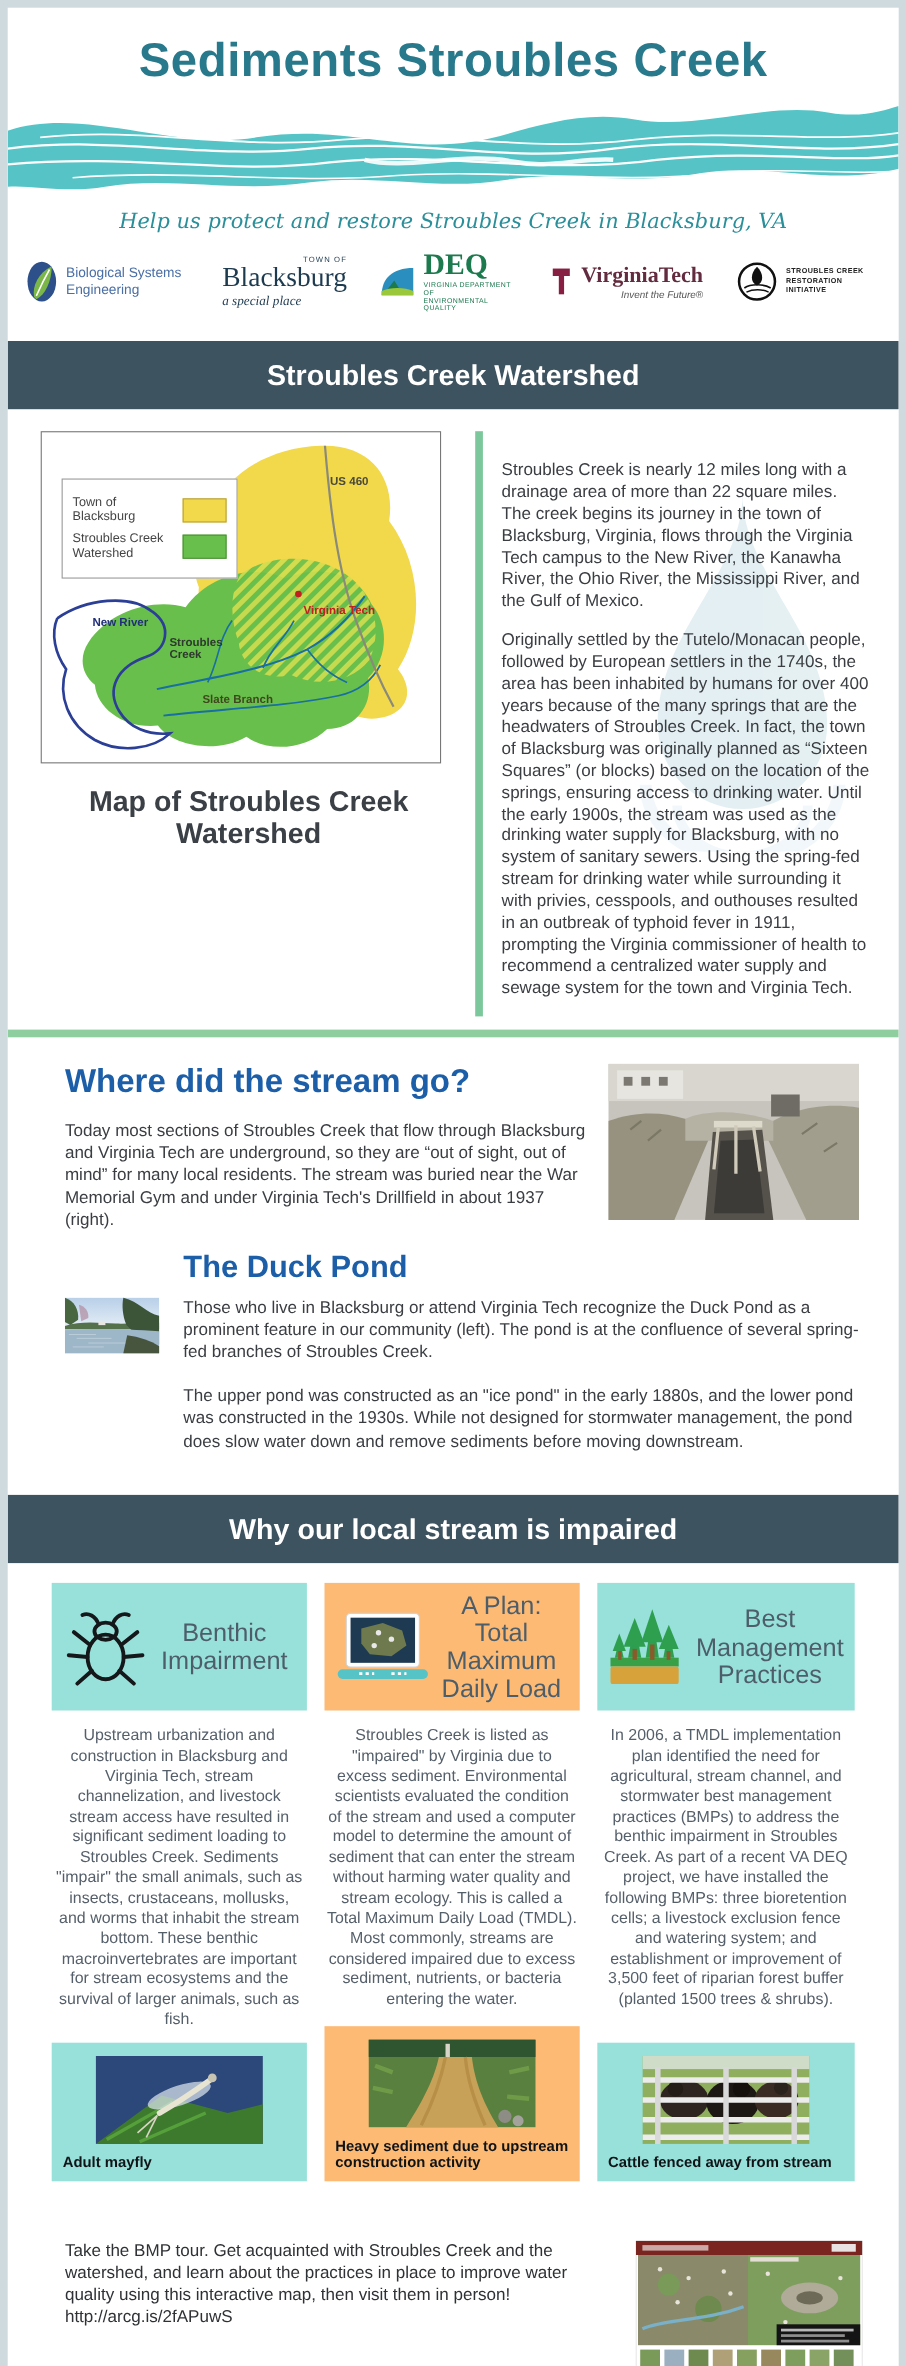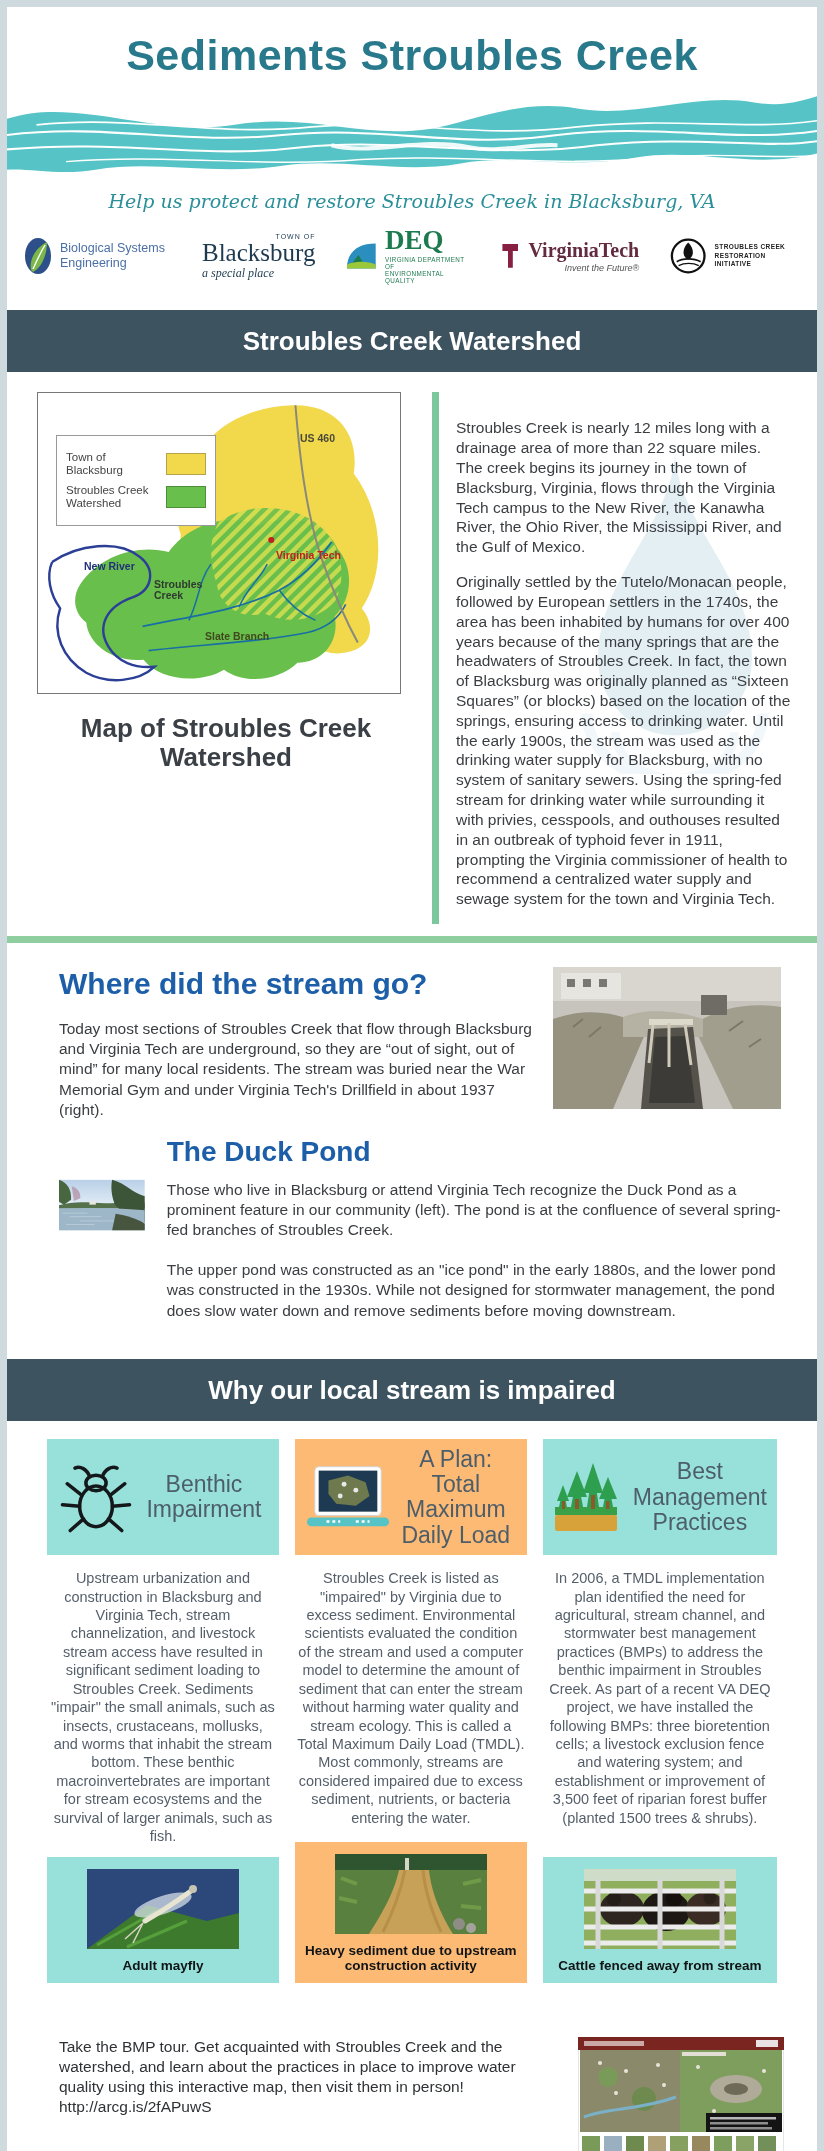"Slate Branch" span.map-label { left: 167px -> 146px }
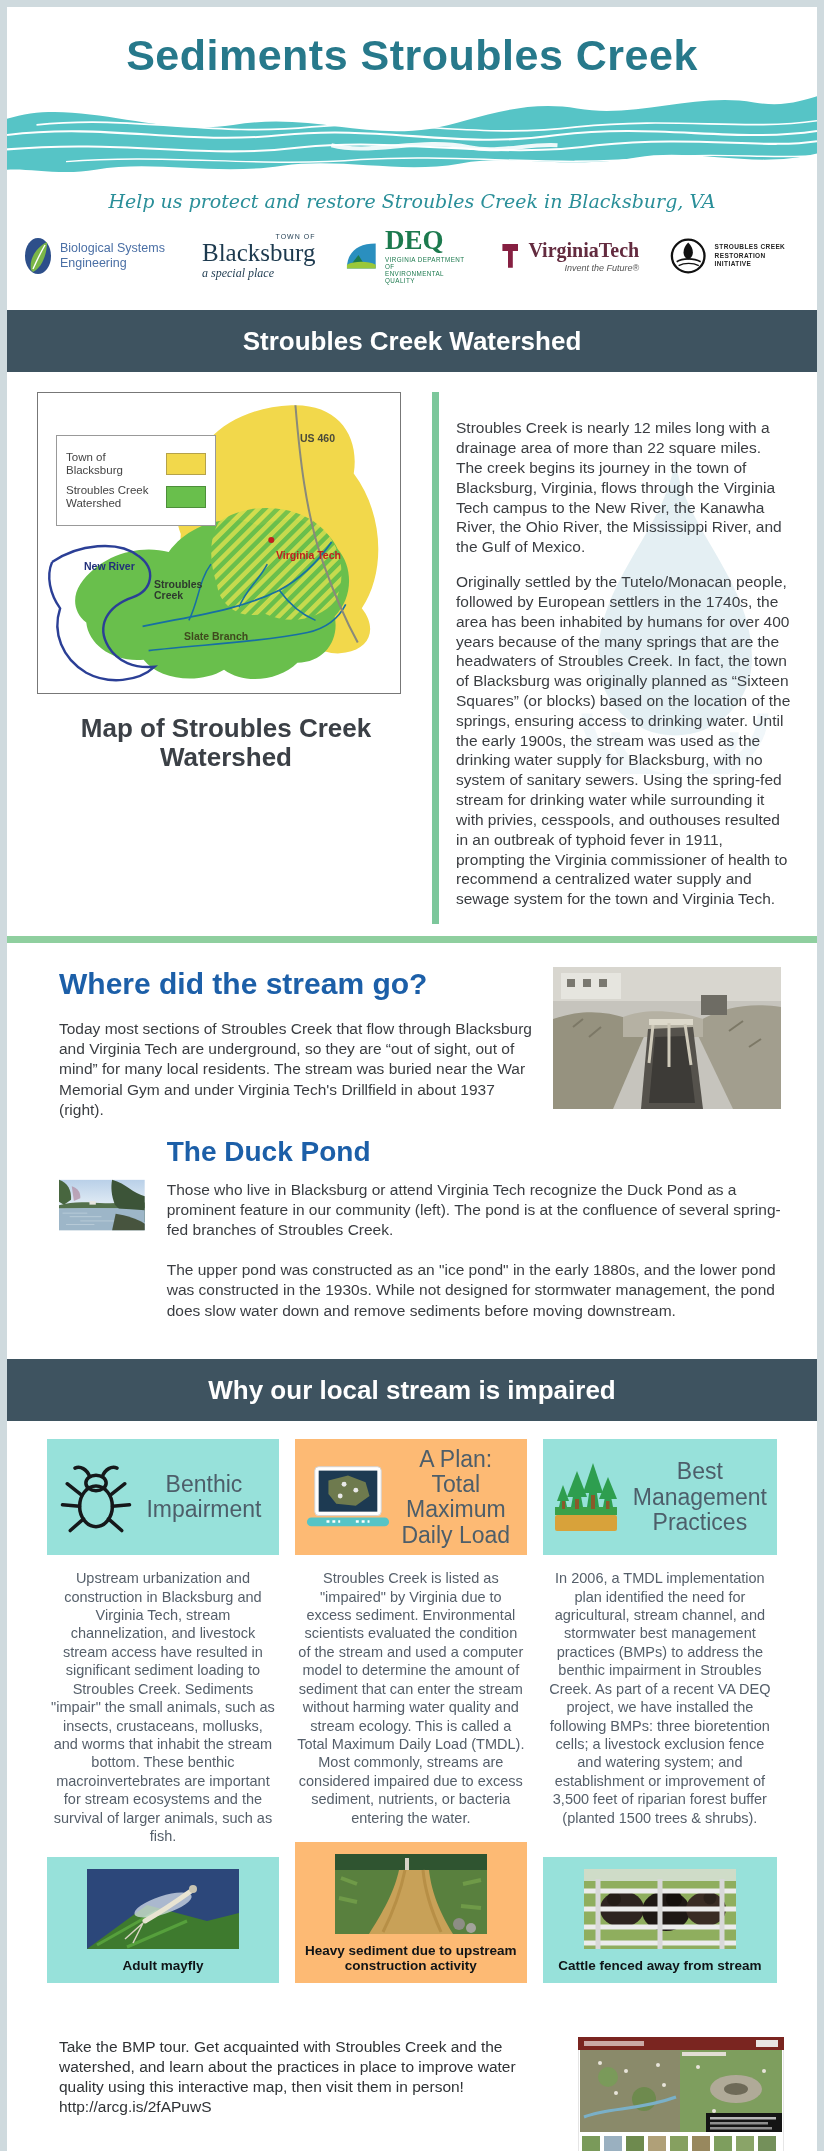"Heavy sediment due to upstream" .photo-box { text-align: center -> left }
